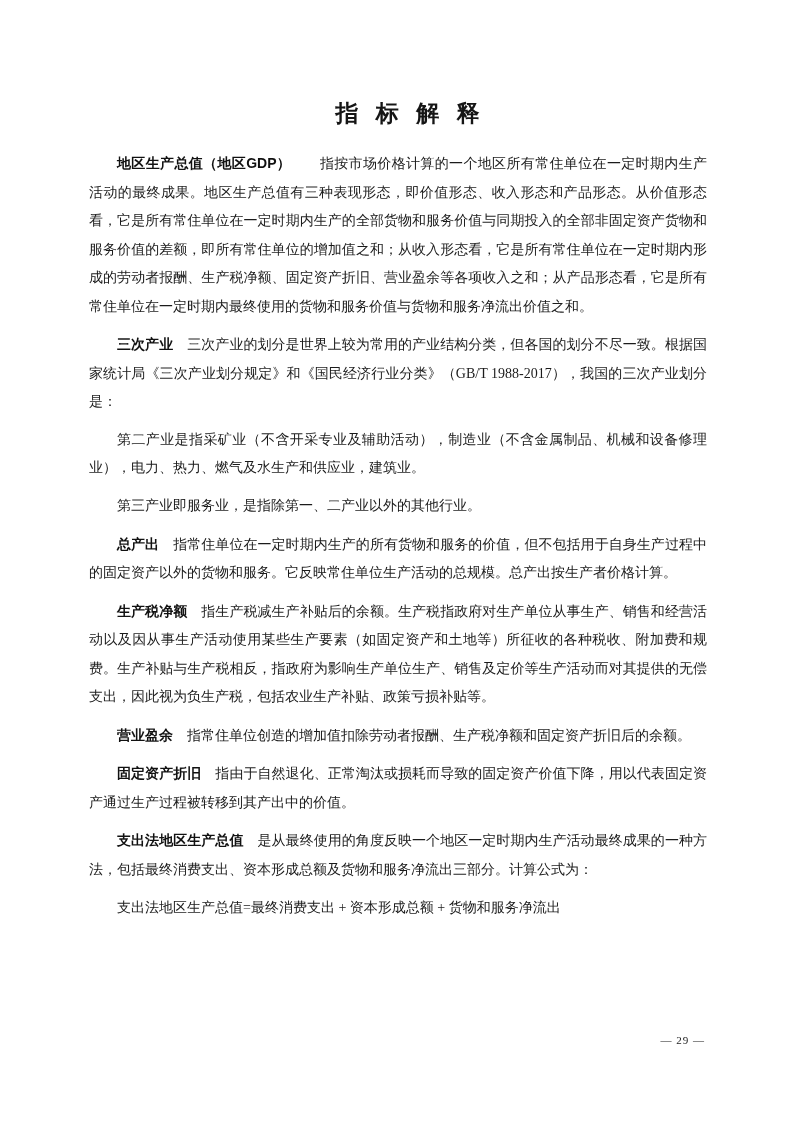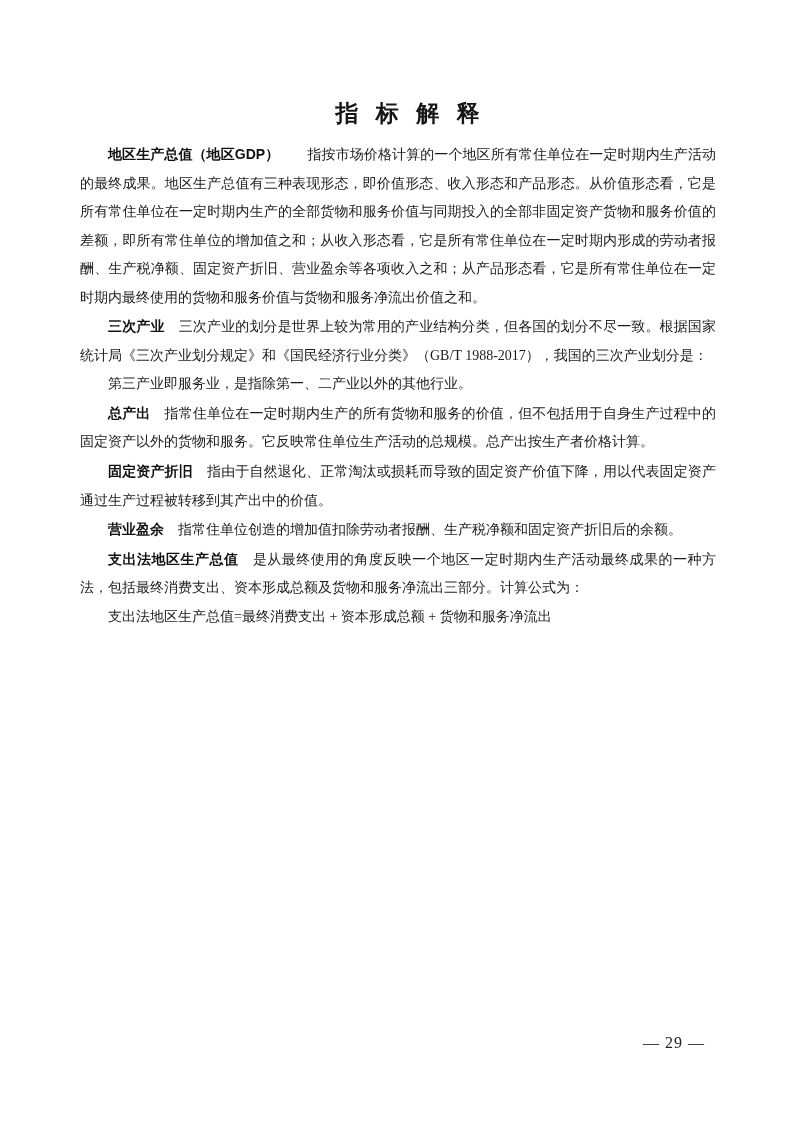"地区生产总值（地区GDP）" .para { margin: 0 -> 9px }
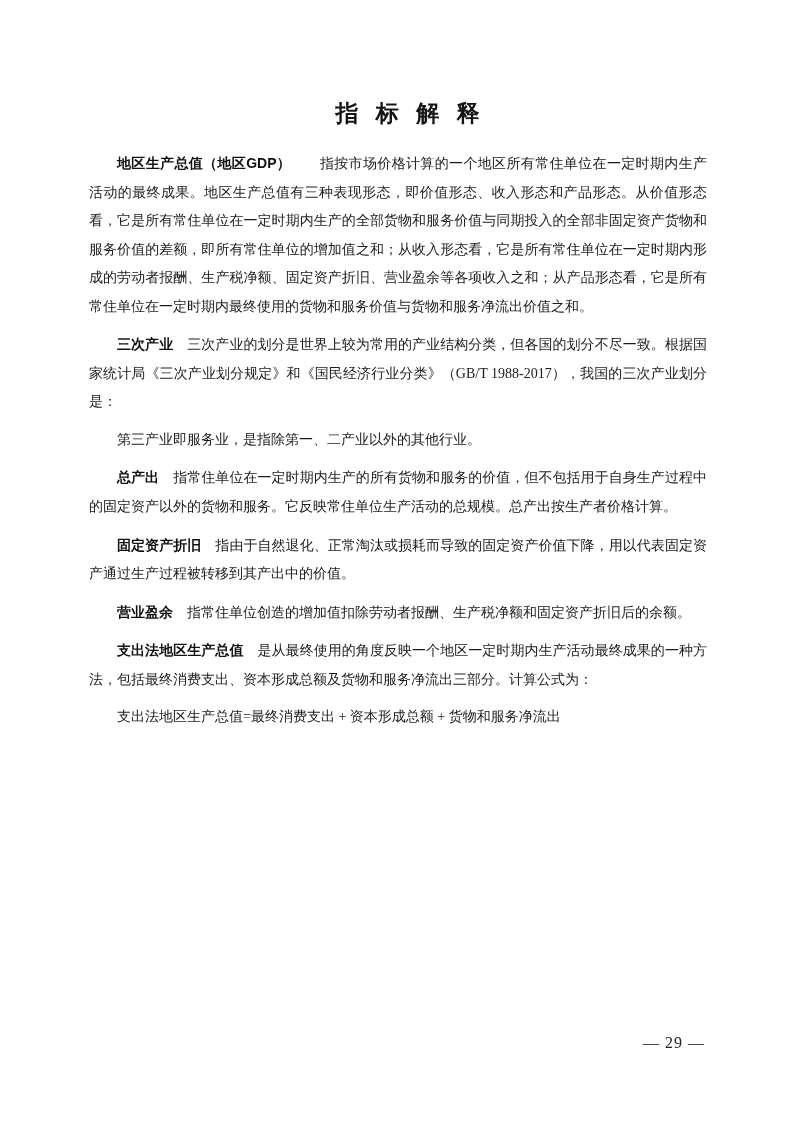"第二产业是指采矿业（不含开采专业及辅助活动），制造业（不含金属制品、机械和设备修" p.para { html: none -> <p><span>第二产业是指采矿业（不含开采专业及辅助活动），制造业（不含金属制品、机械和设备修理业），电力、热力、燃气及水生产和供应业，建筑业。</span></p> }
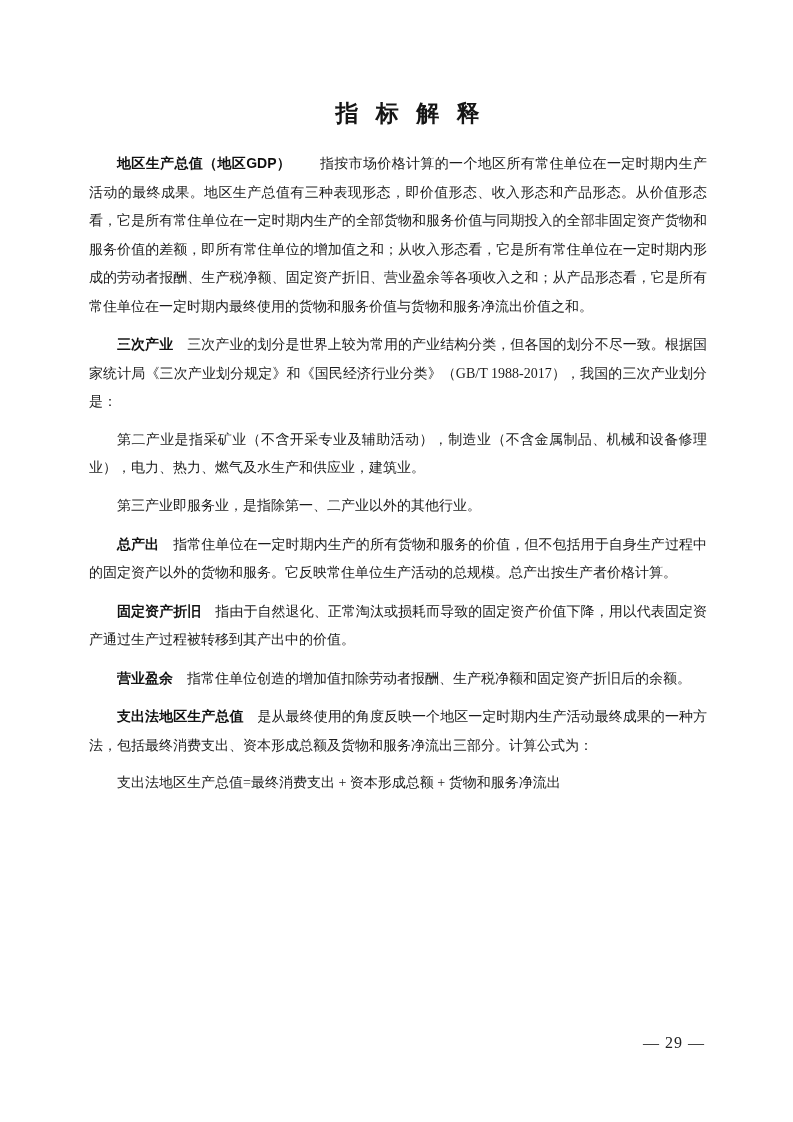"生产税净额" p.para { html: none -> <p><b>生产税净额</b><span> 指生产税减生产补贴后的余额。生产税指政府对生产单位从事生产、销售和经营活动以及因从事生产活动使用某些生产要素（如固定资产和土地等）所征收的各种税收、附加费和规费。生产补贴与生产税相反，指政府为影响生产单位生产、销售及定价等生产活动而对其提供的无偿支出，因此视为负生产税，包括农业生产补贴、政策亏损补贴等。</span></p> }
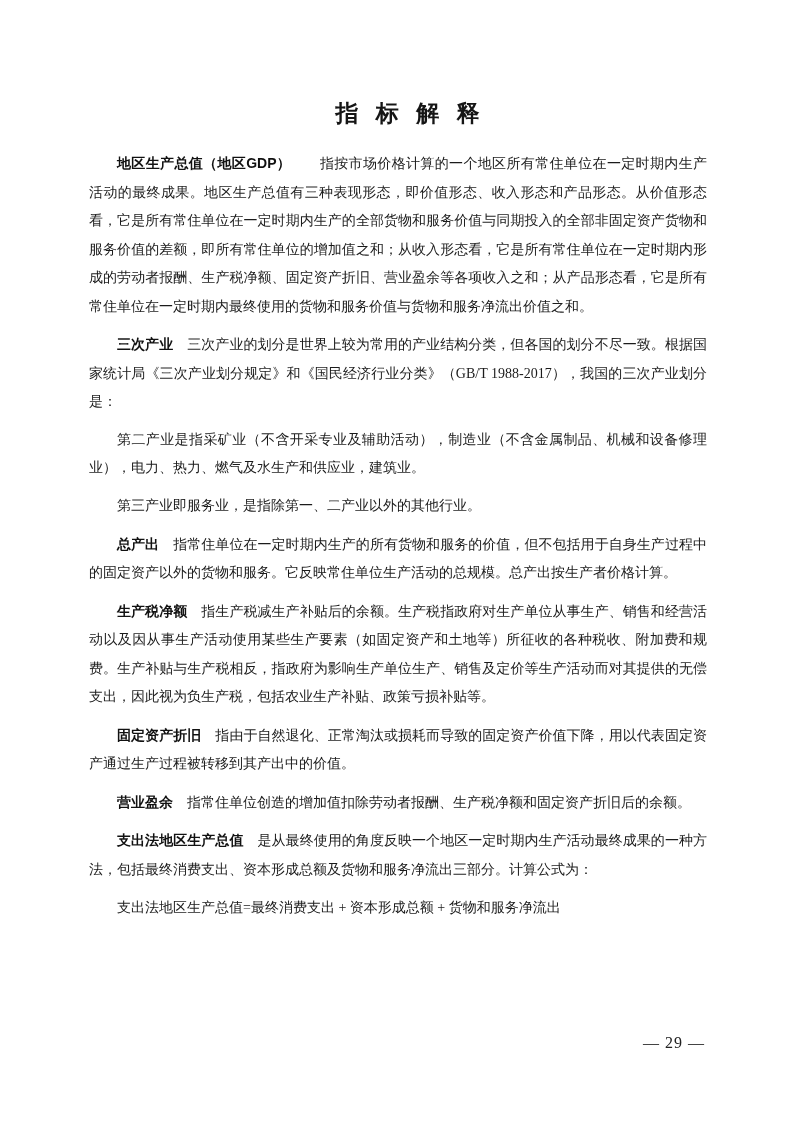"固定资产折旧" p.para { order: before "营业盈余" -> after "营业盈余" }
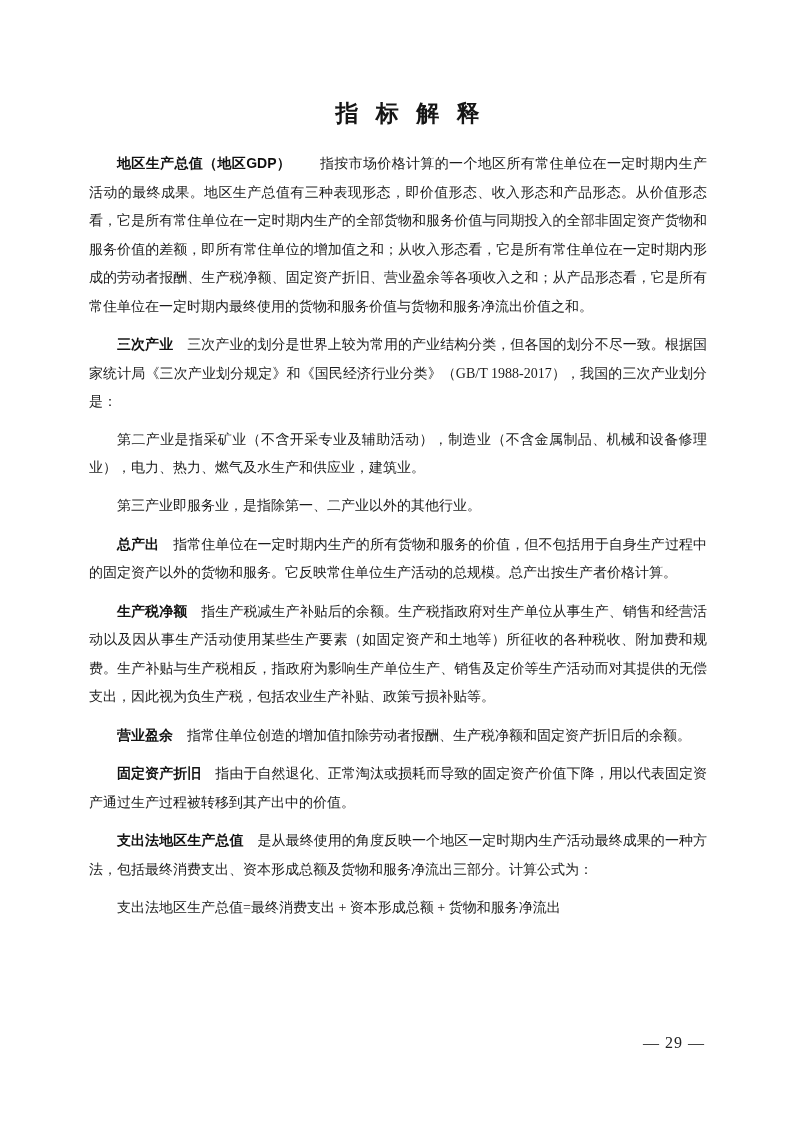"— 29 —" .footer { font-size: 16px -> 11px }
